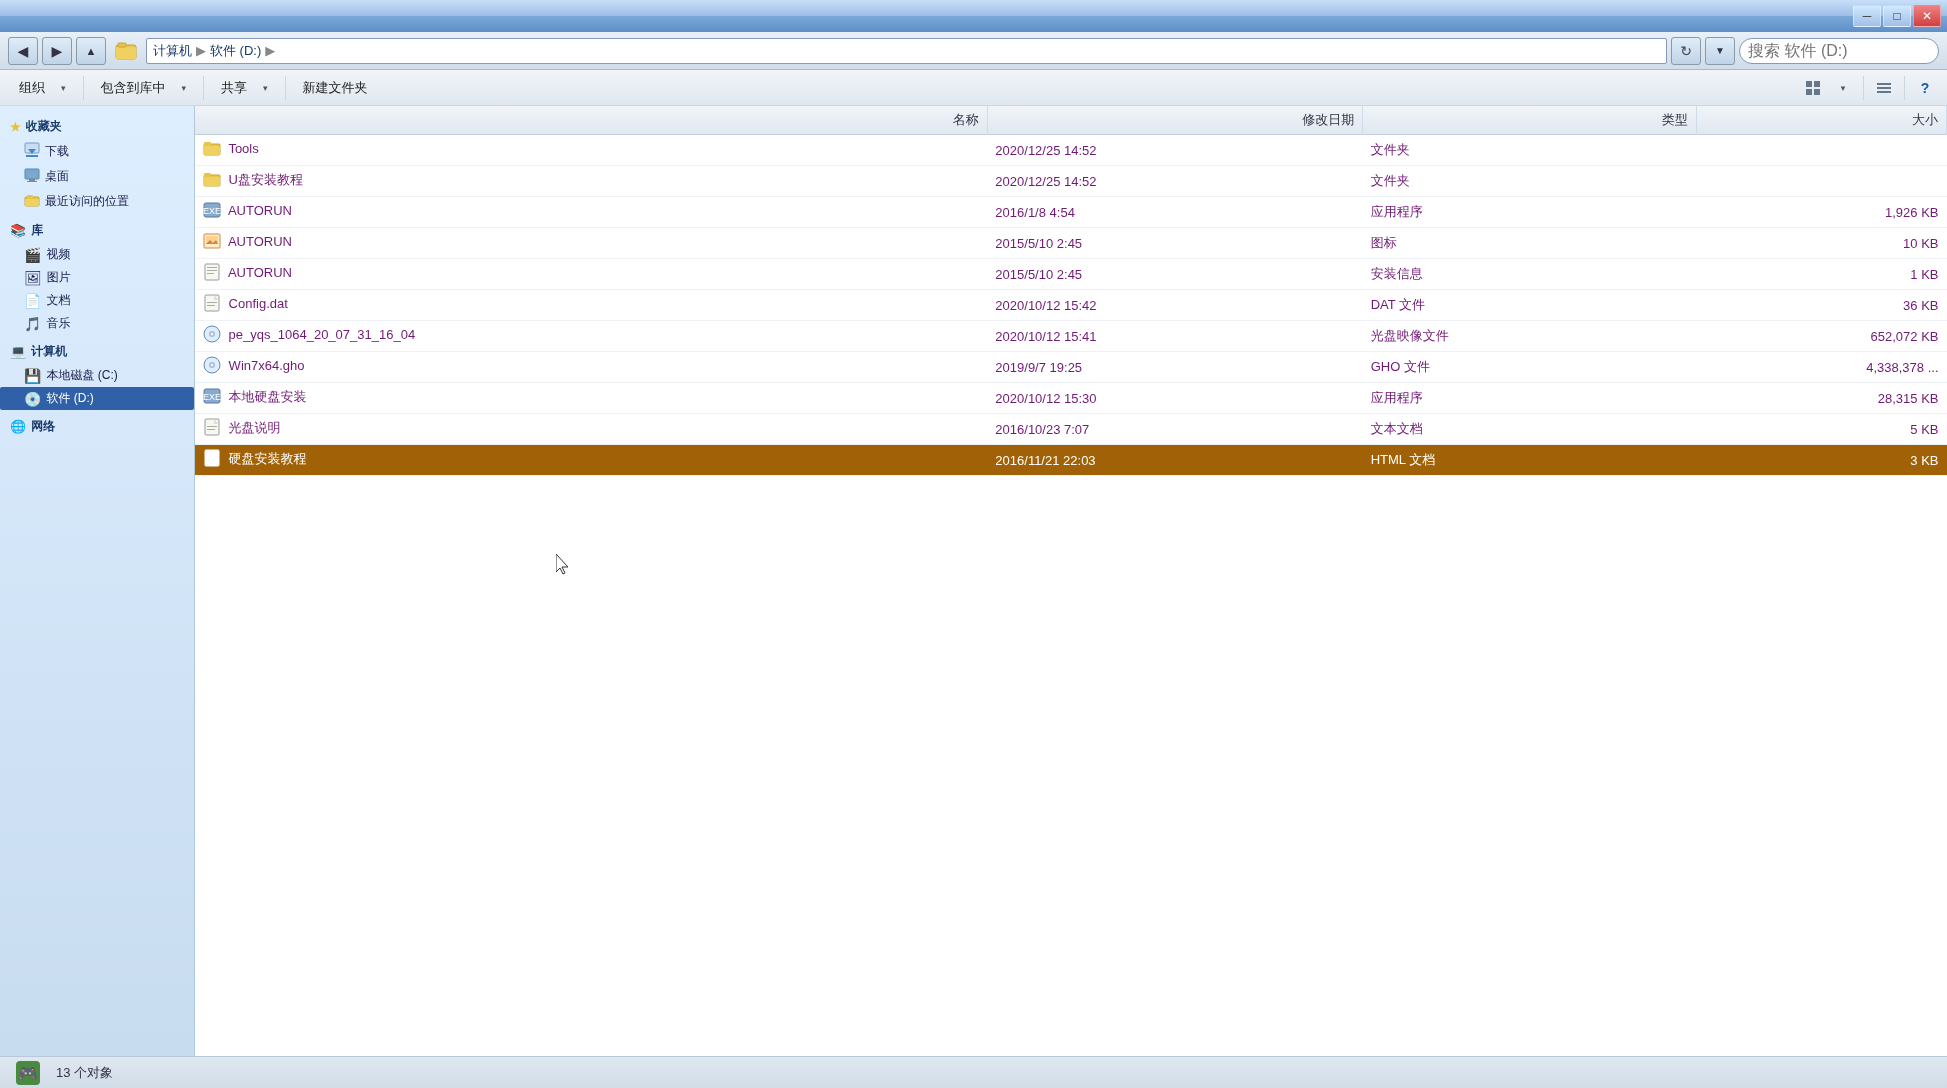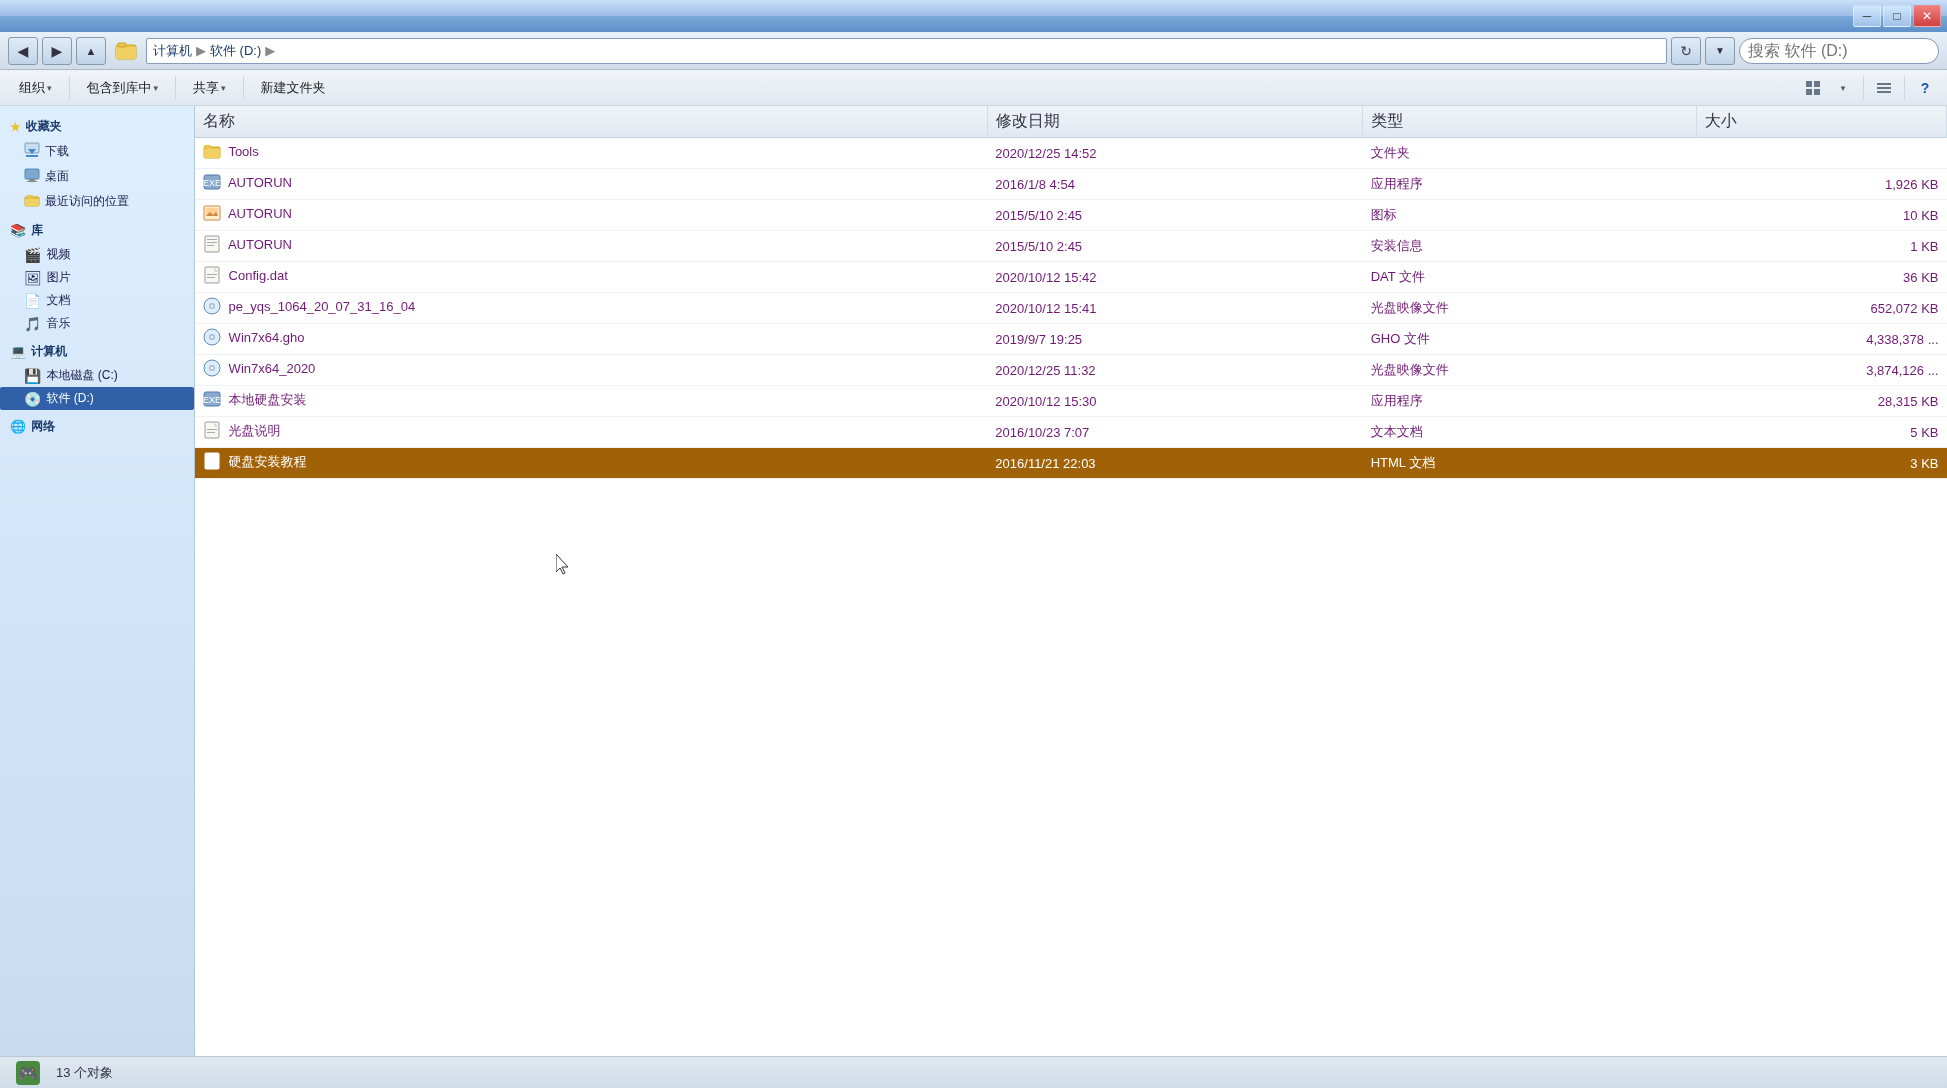"组织" .toolbar-btn { gap: 2px -> 16px }
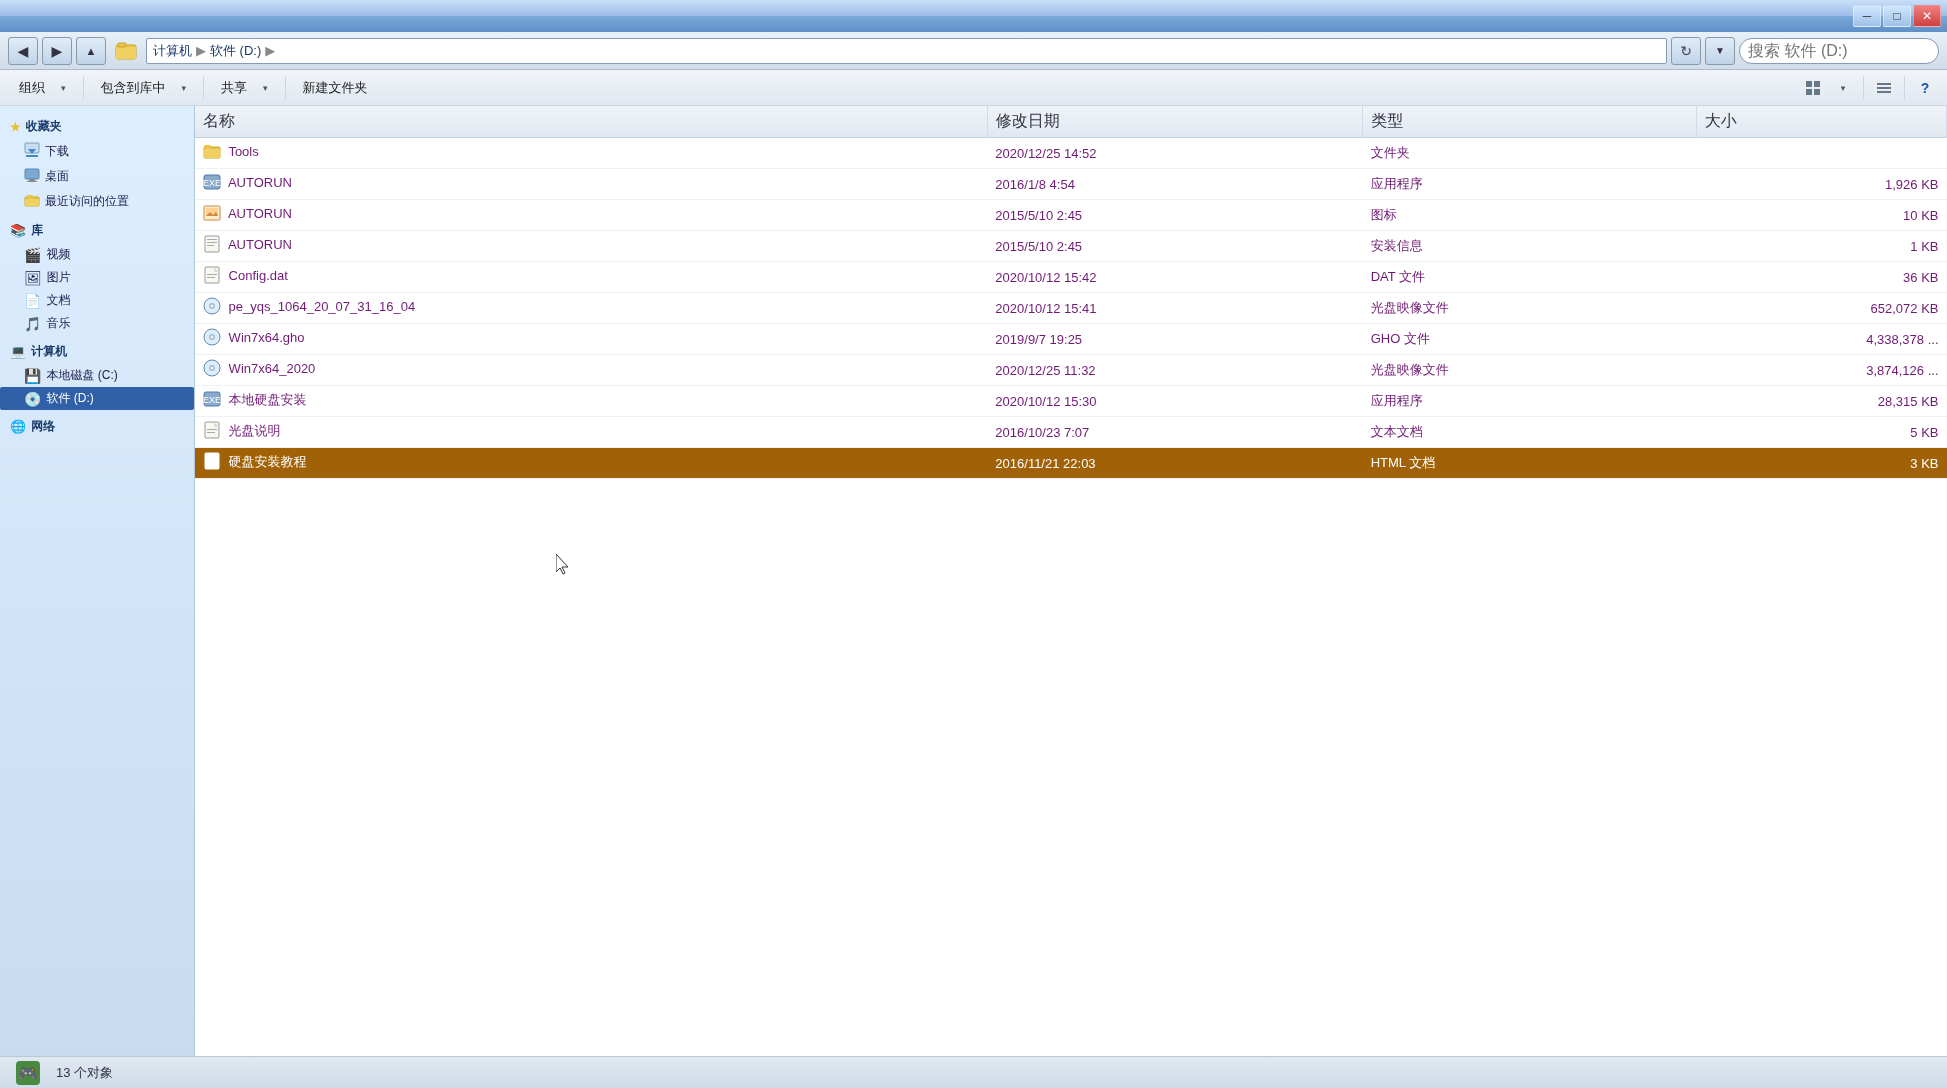"名称" .file-list th { font-size: 16px -> 13px; text-align: left -> right }
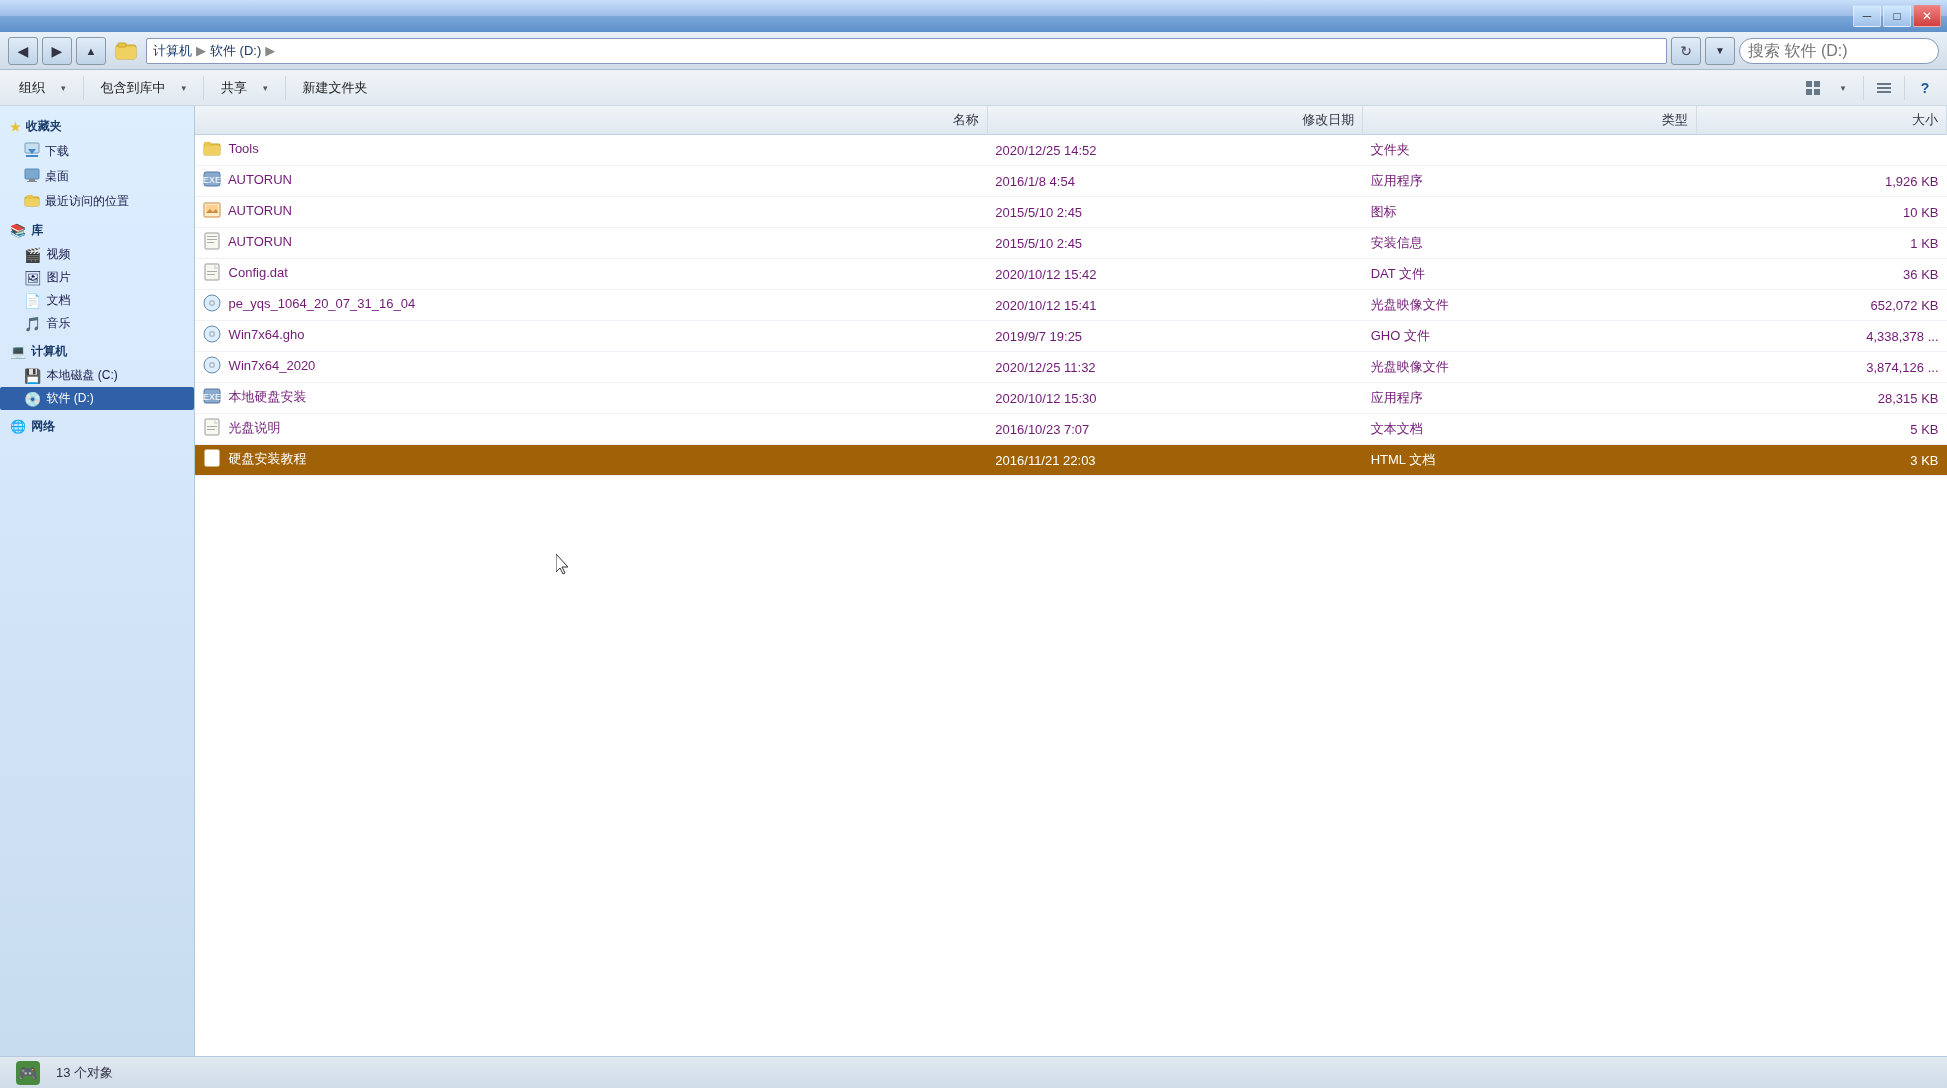"U盘安装教程" tr { html: none -> <tr> <td> <span><svg> <rect></rect> <rect></rect> <rect></rect> </svg></span> U盘安装教程 </td> <td>2020/12/25 14:52</td> <td>文件夹</td> <td></td> </tr> }
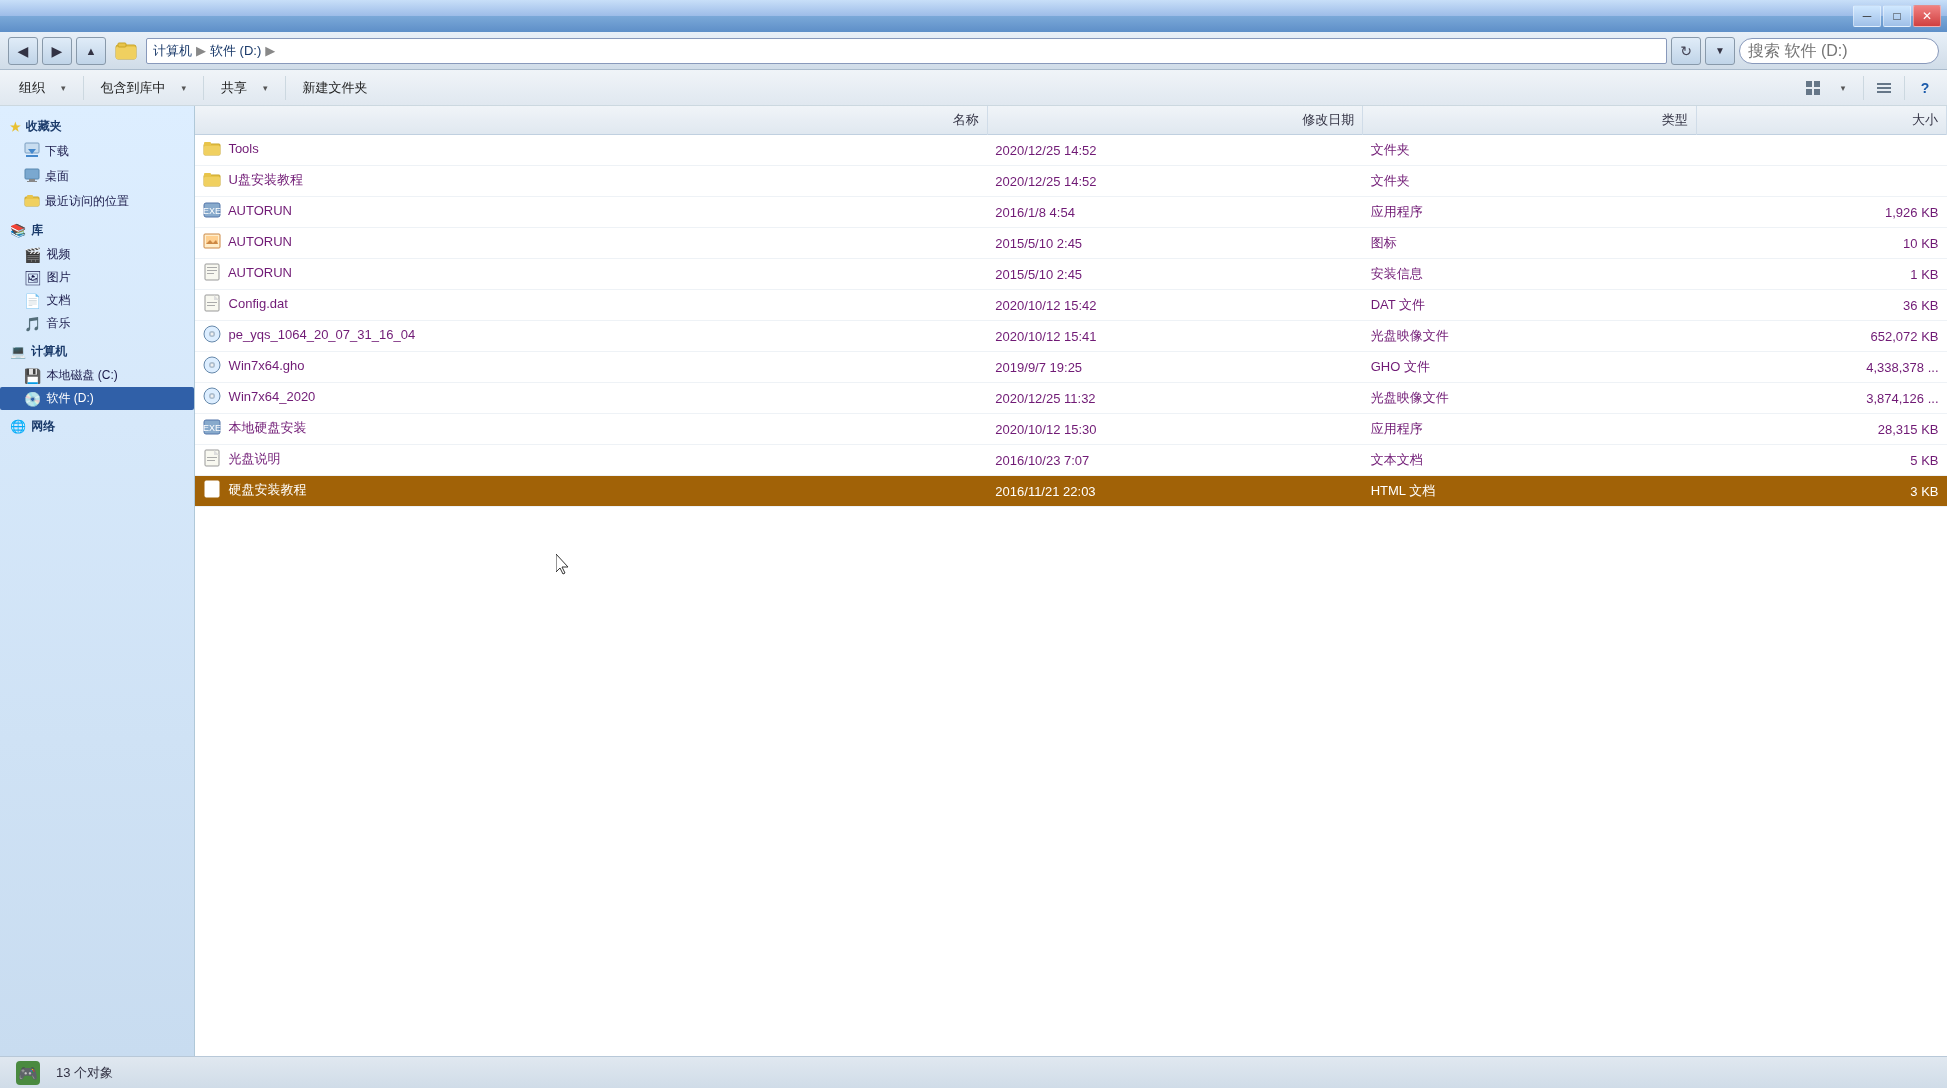"Win7x64_2020" tr { html: <tr> <td> <span><svg> <circle></circle> <circle></circle> <circle></circle> </svg></span> Win7x64_2020 </td> <td>2020/12/25 11:32</td> <td>光盘映像文件</td> <td>3,874,126 ...</td> </tr> -> none }
